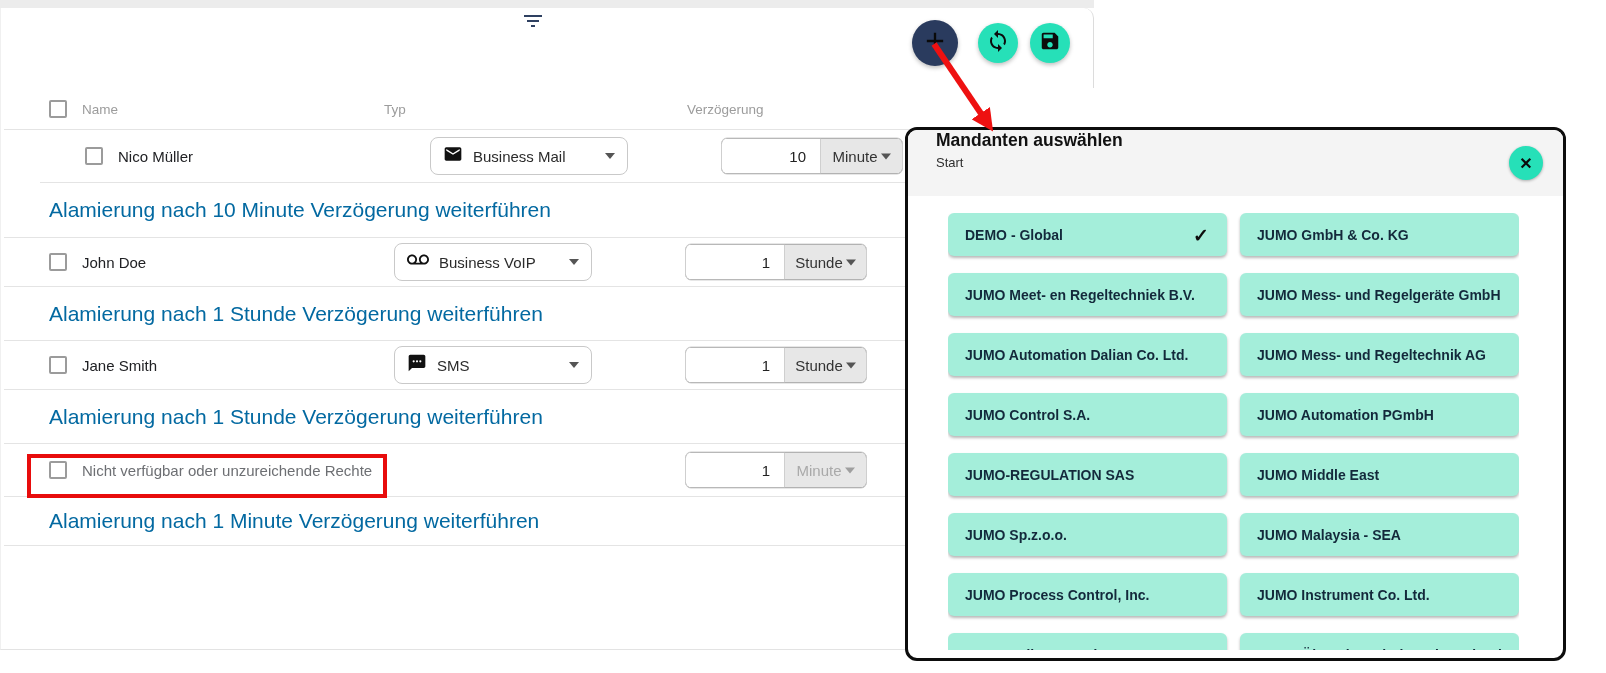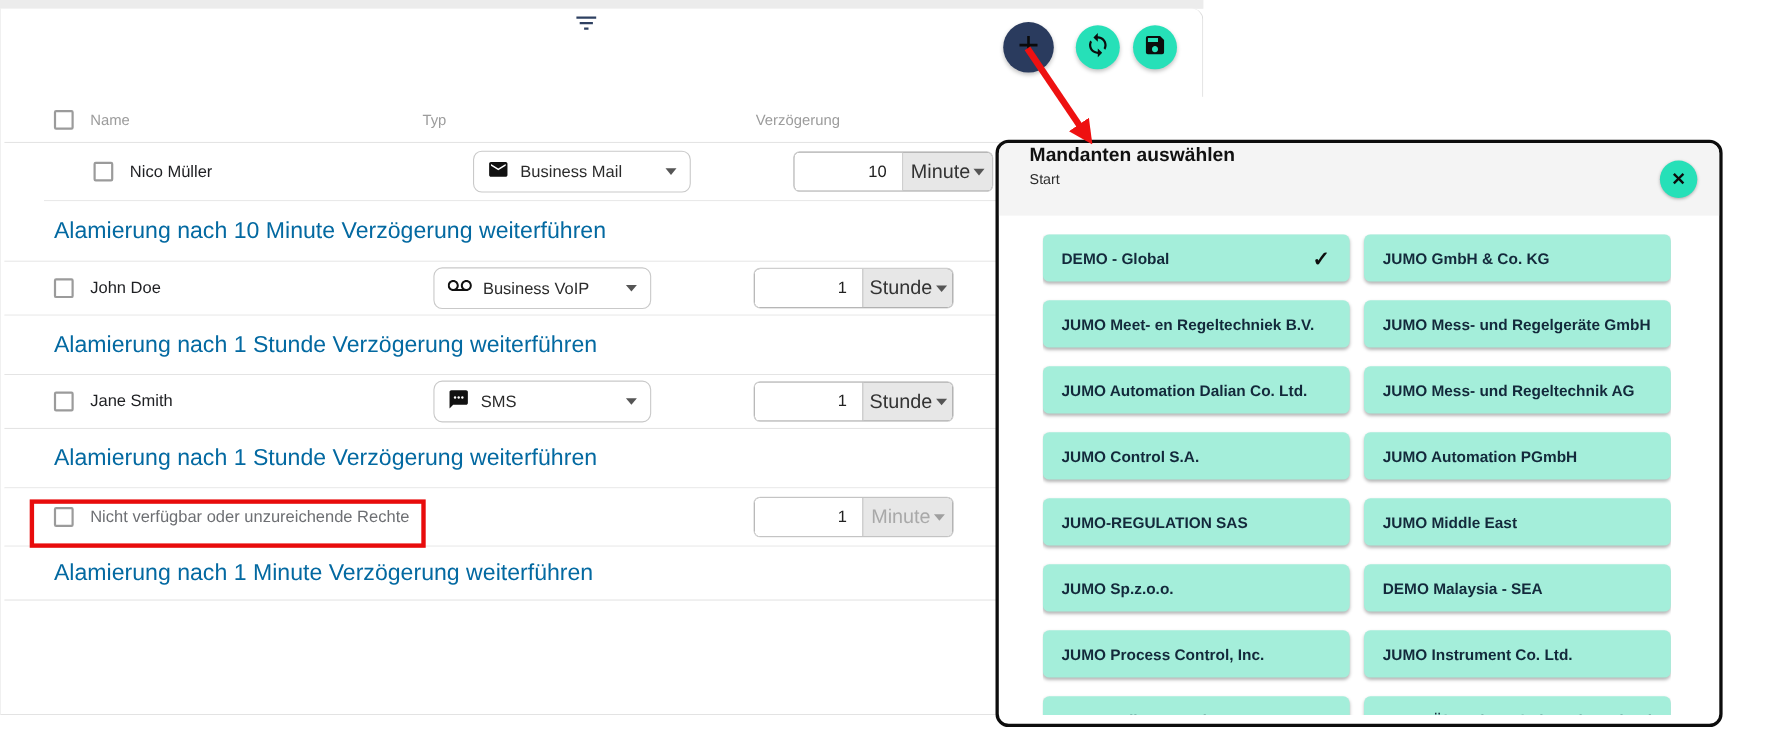"Minute" .delay-unit { font-size: 18px -> 15px }
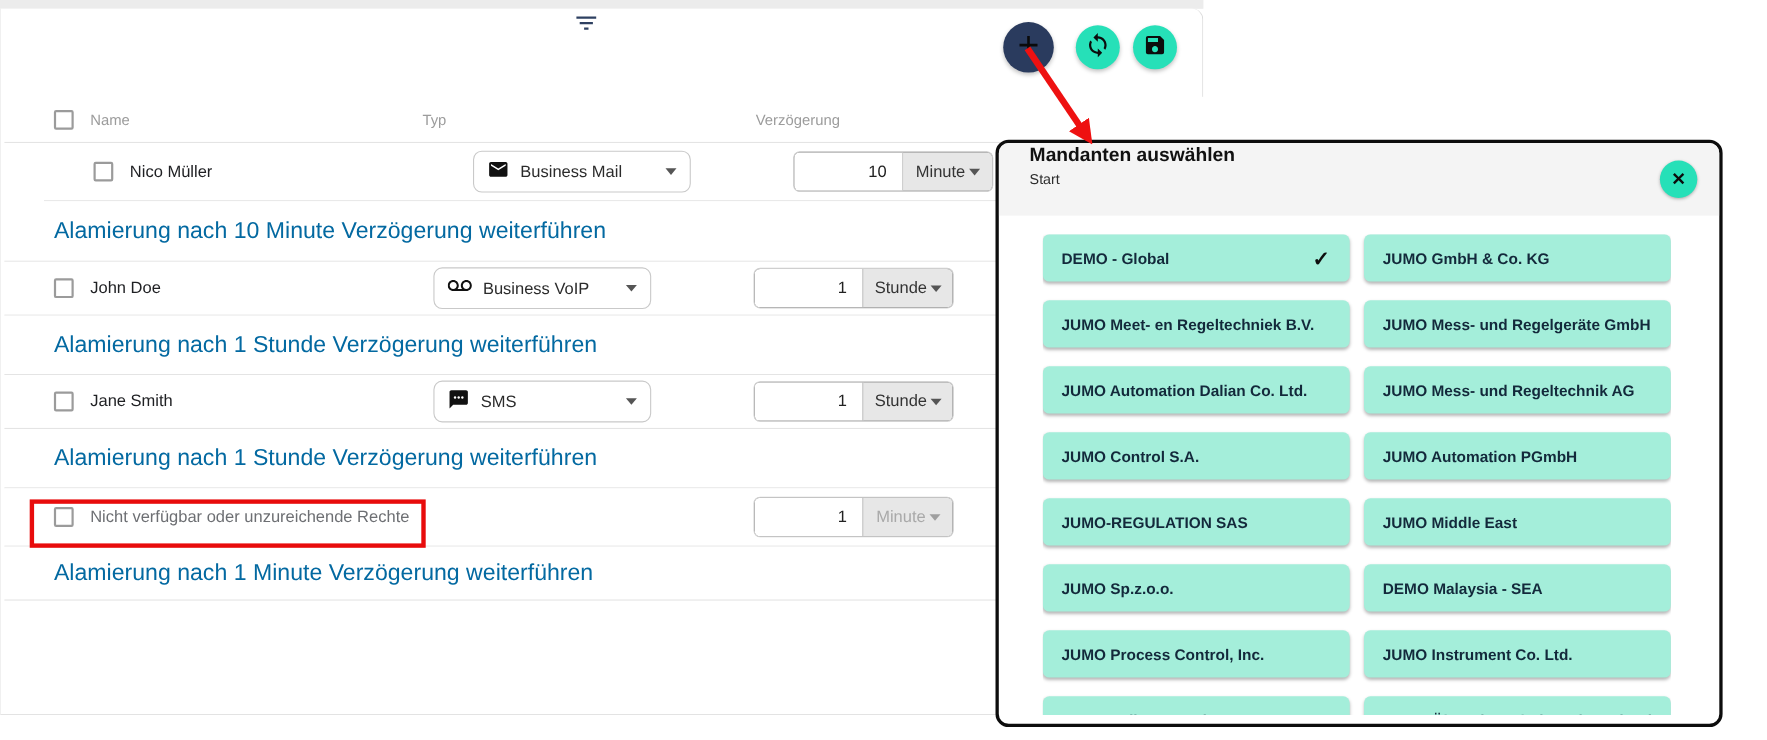"DEMO Malaysia - SEA" span { text: DEMO -> JUMO }
